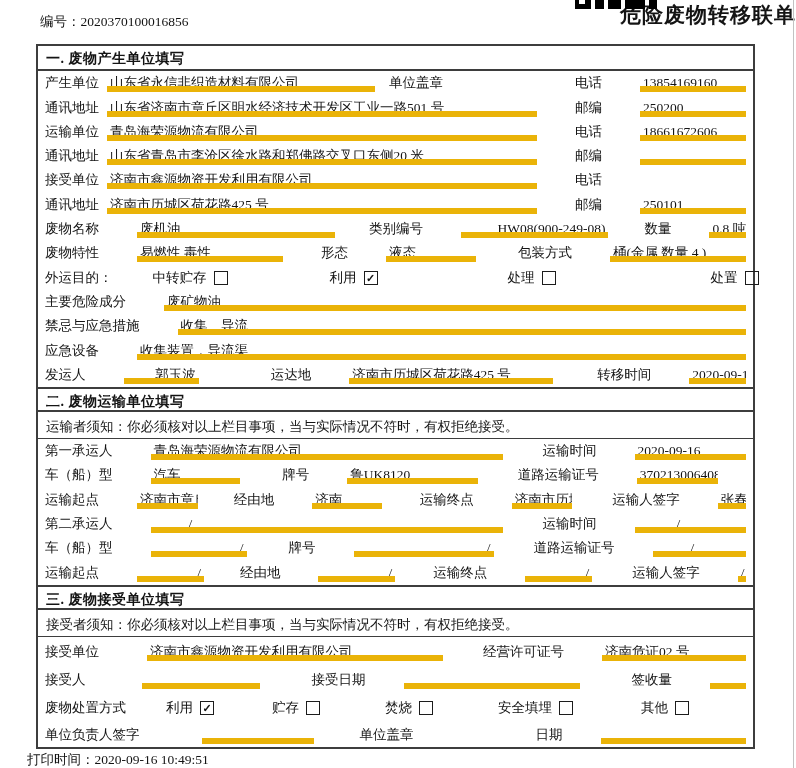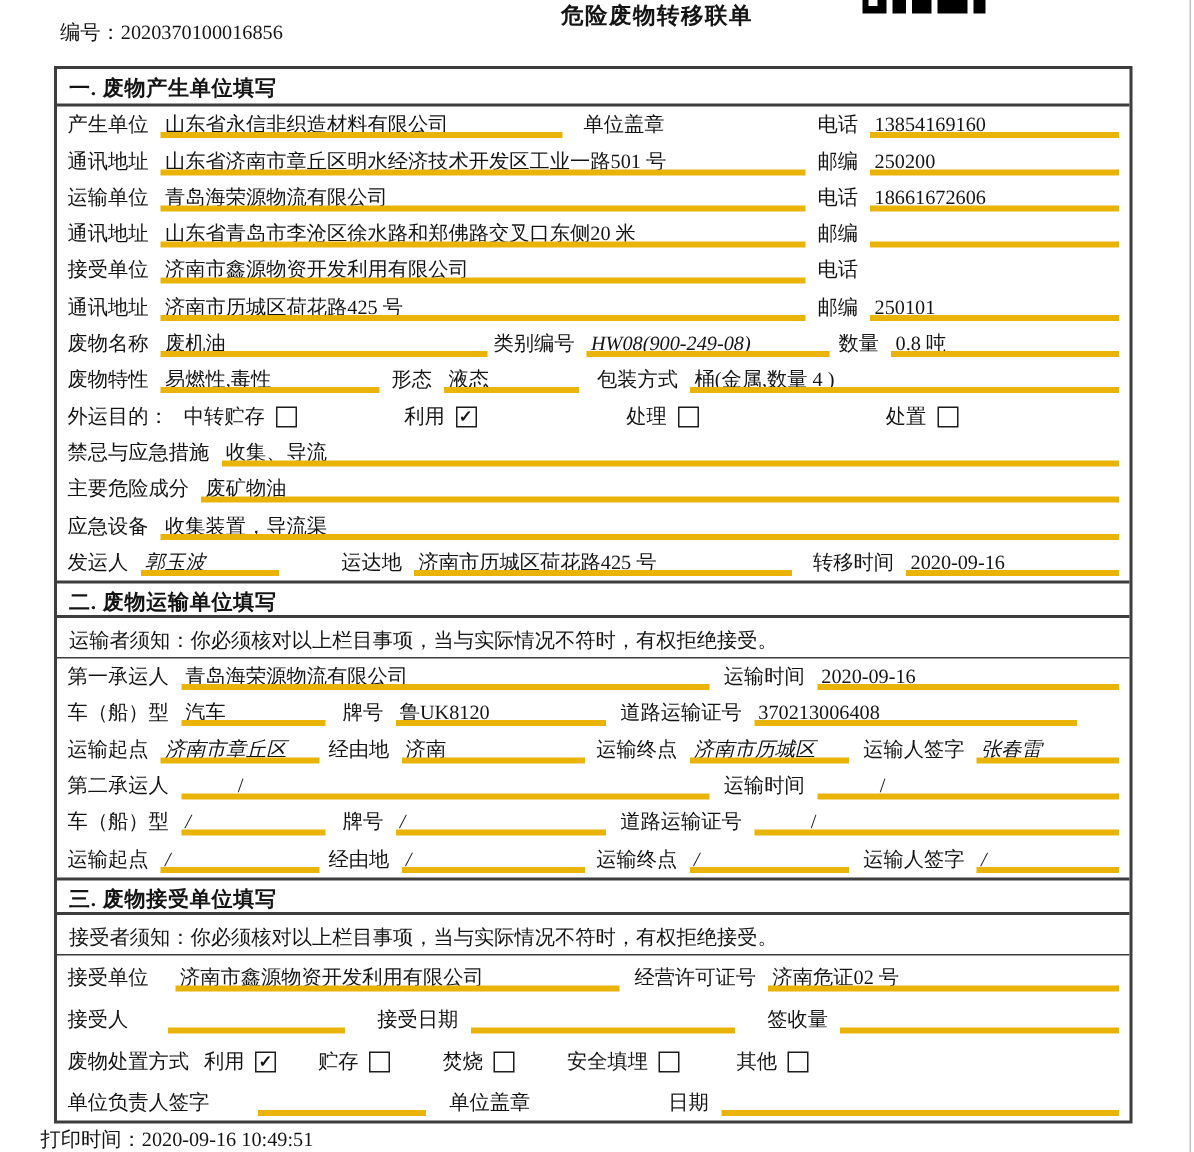"危险废物转移联单" .doc-title { font-size: 15px -> 21px; text-align: center -> right }
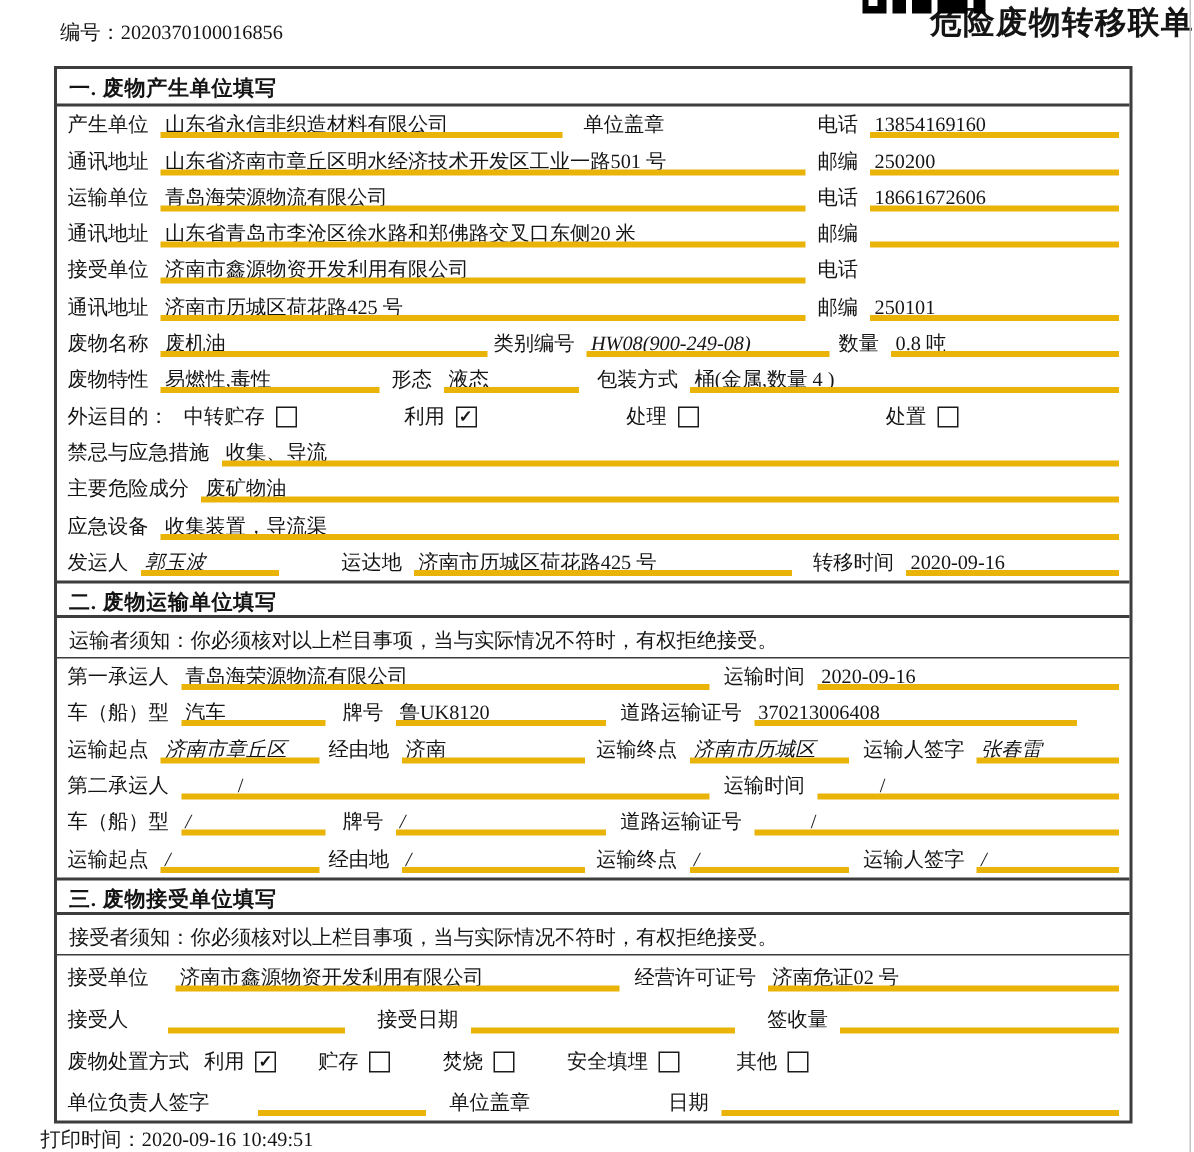"产生单位" .row { gap: none -> 30px }
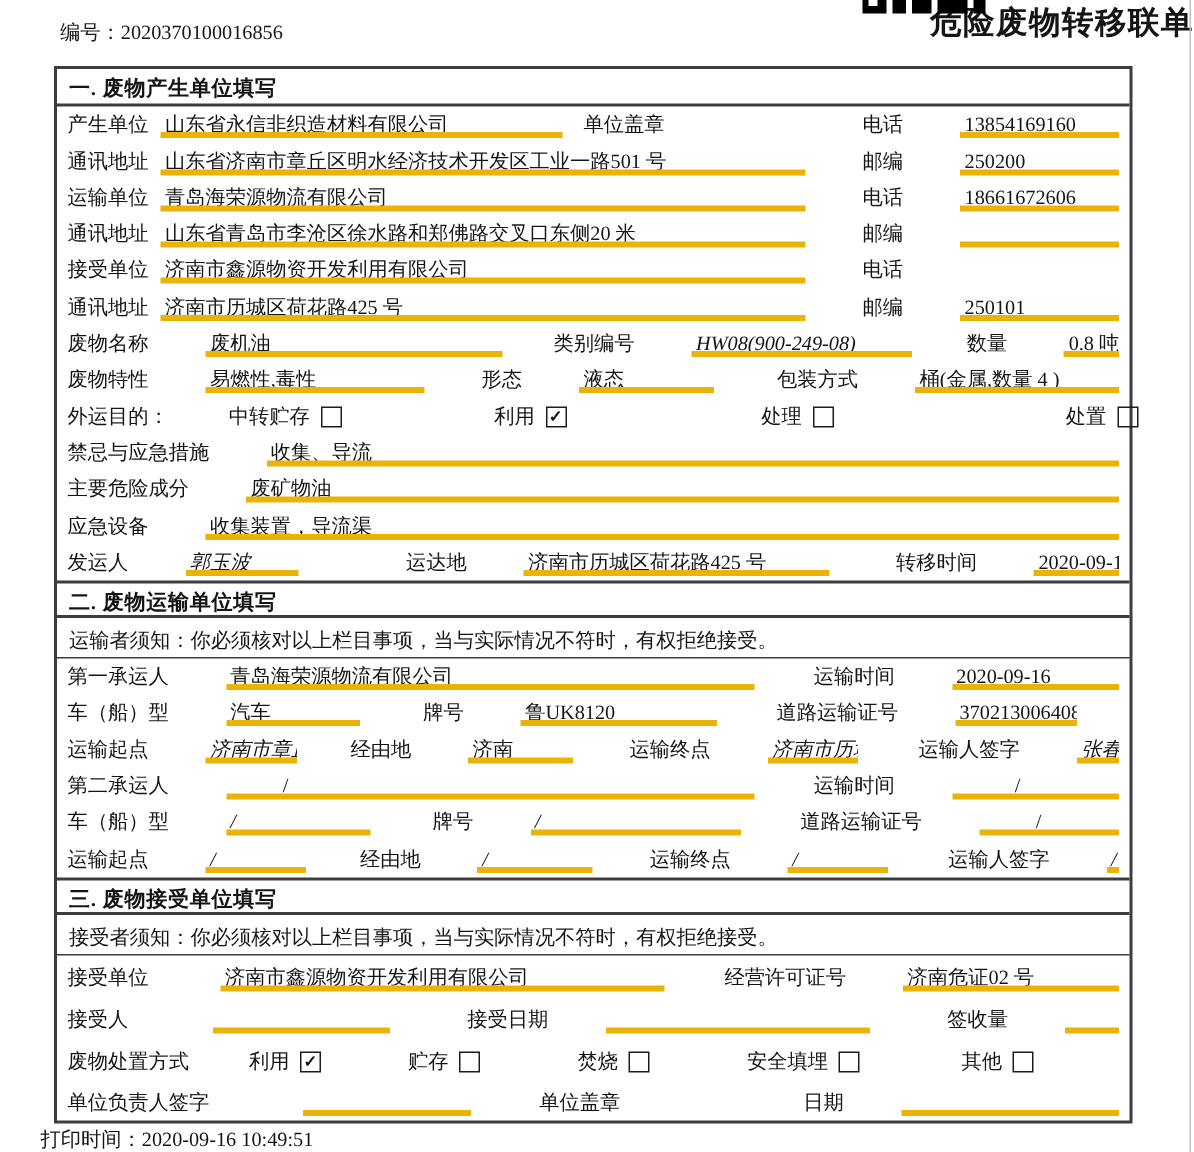"山东省永信非织造材料有限公司" .val { border-bottom: 4px solid #eab308 -> 6px solid #eab308 }
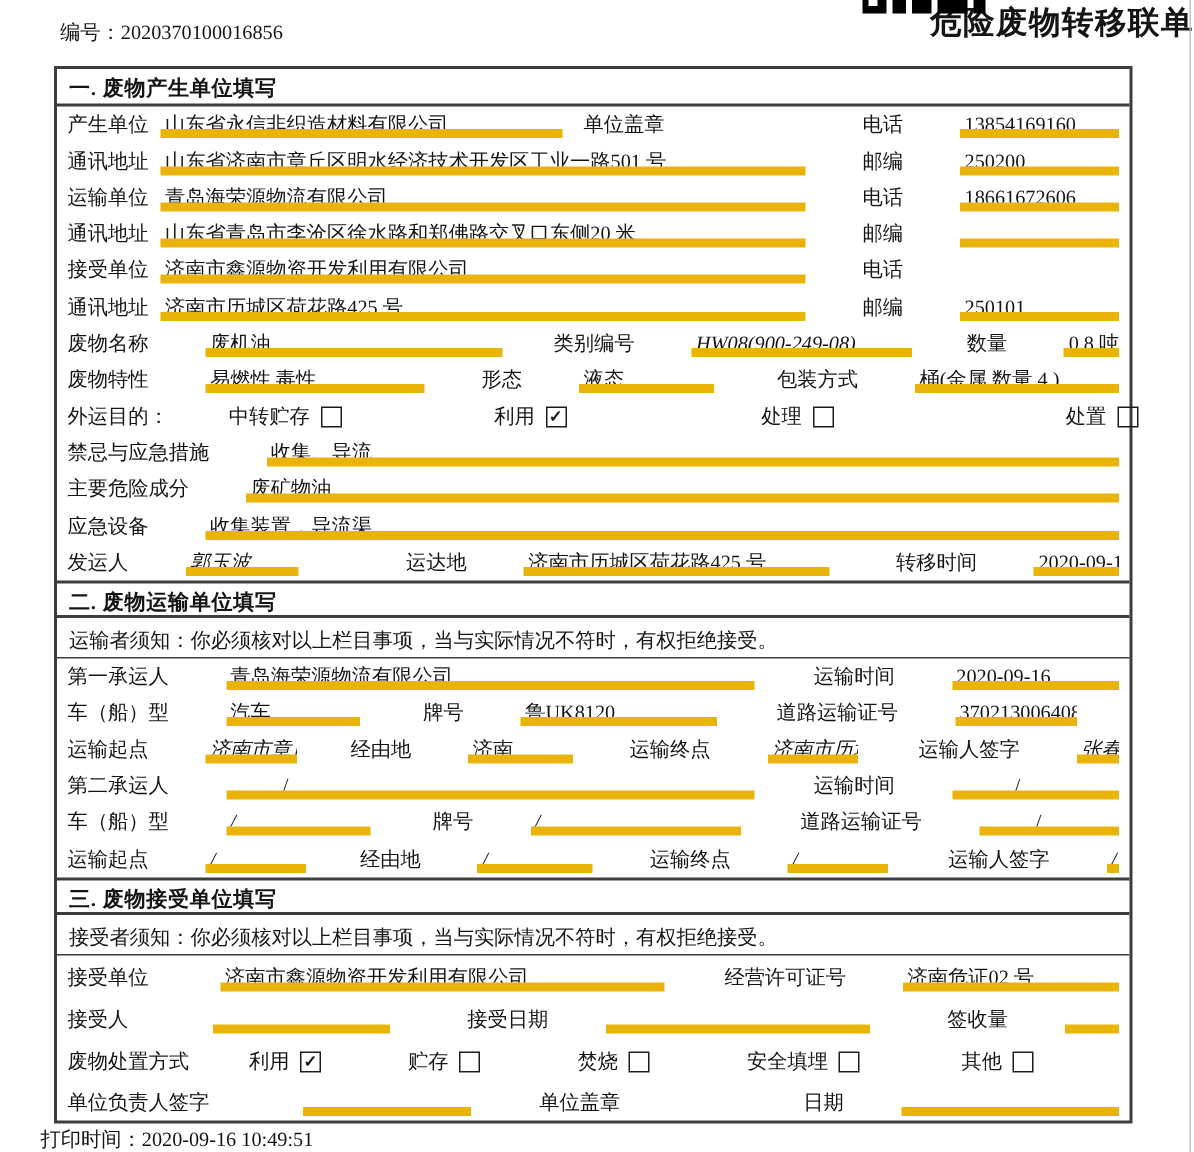"HW08(900-249-08)" .ctr { font-style: italic -> none; text-align: left -> right }
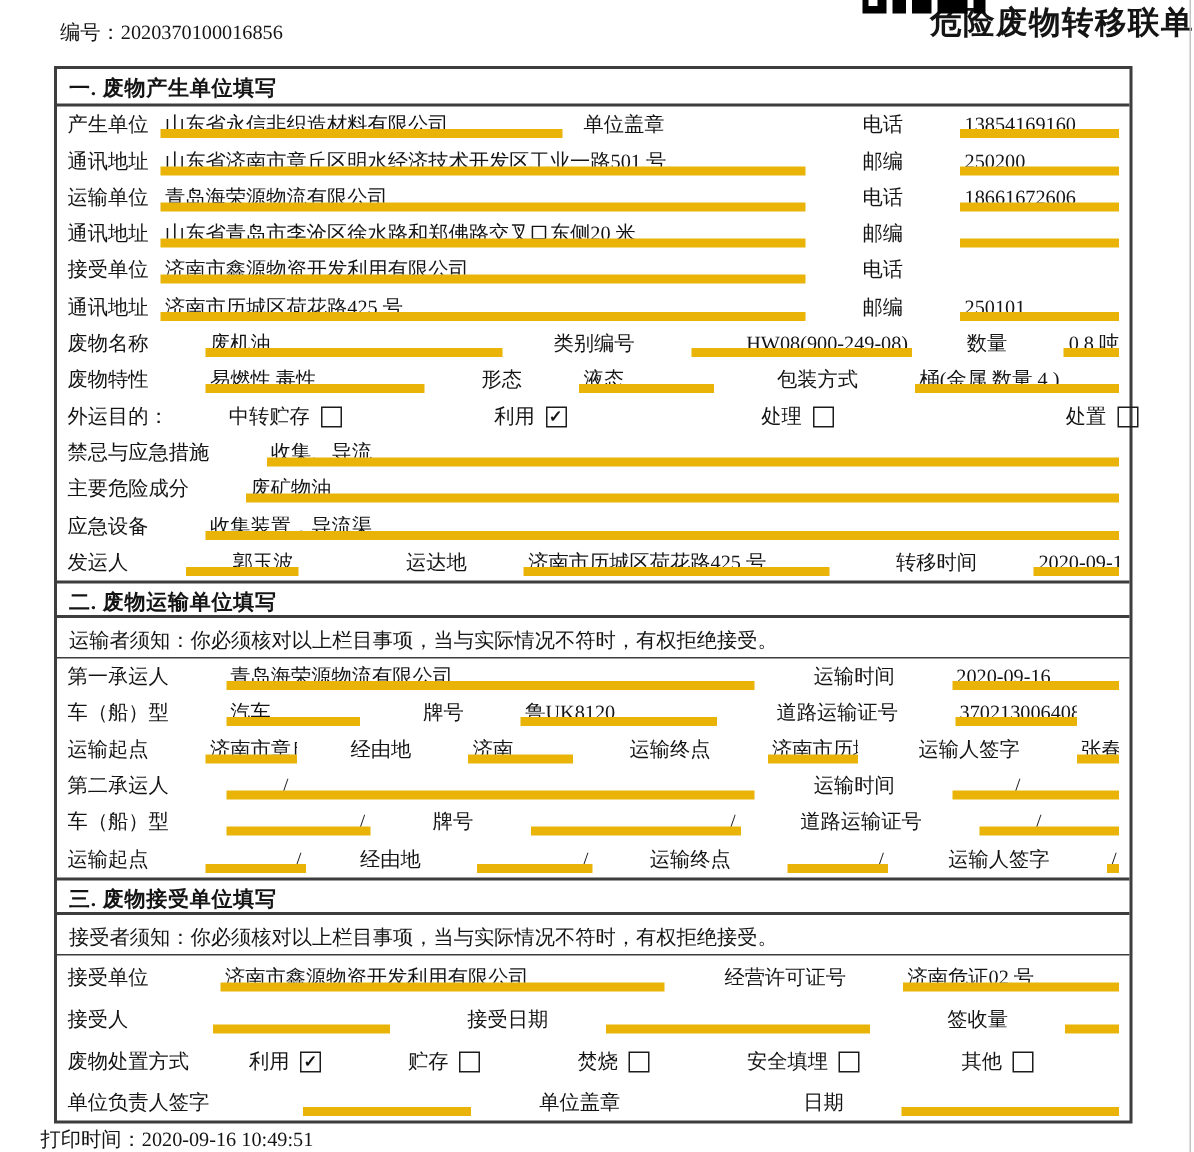"禁忌与应急措施" div.row { order: before "主要危险成分" -> after "主要危险成分" }
